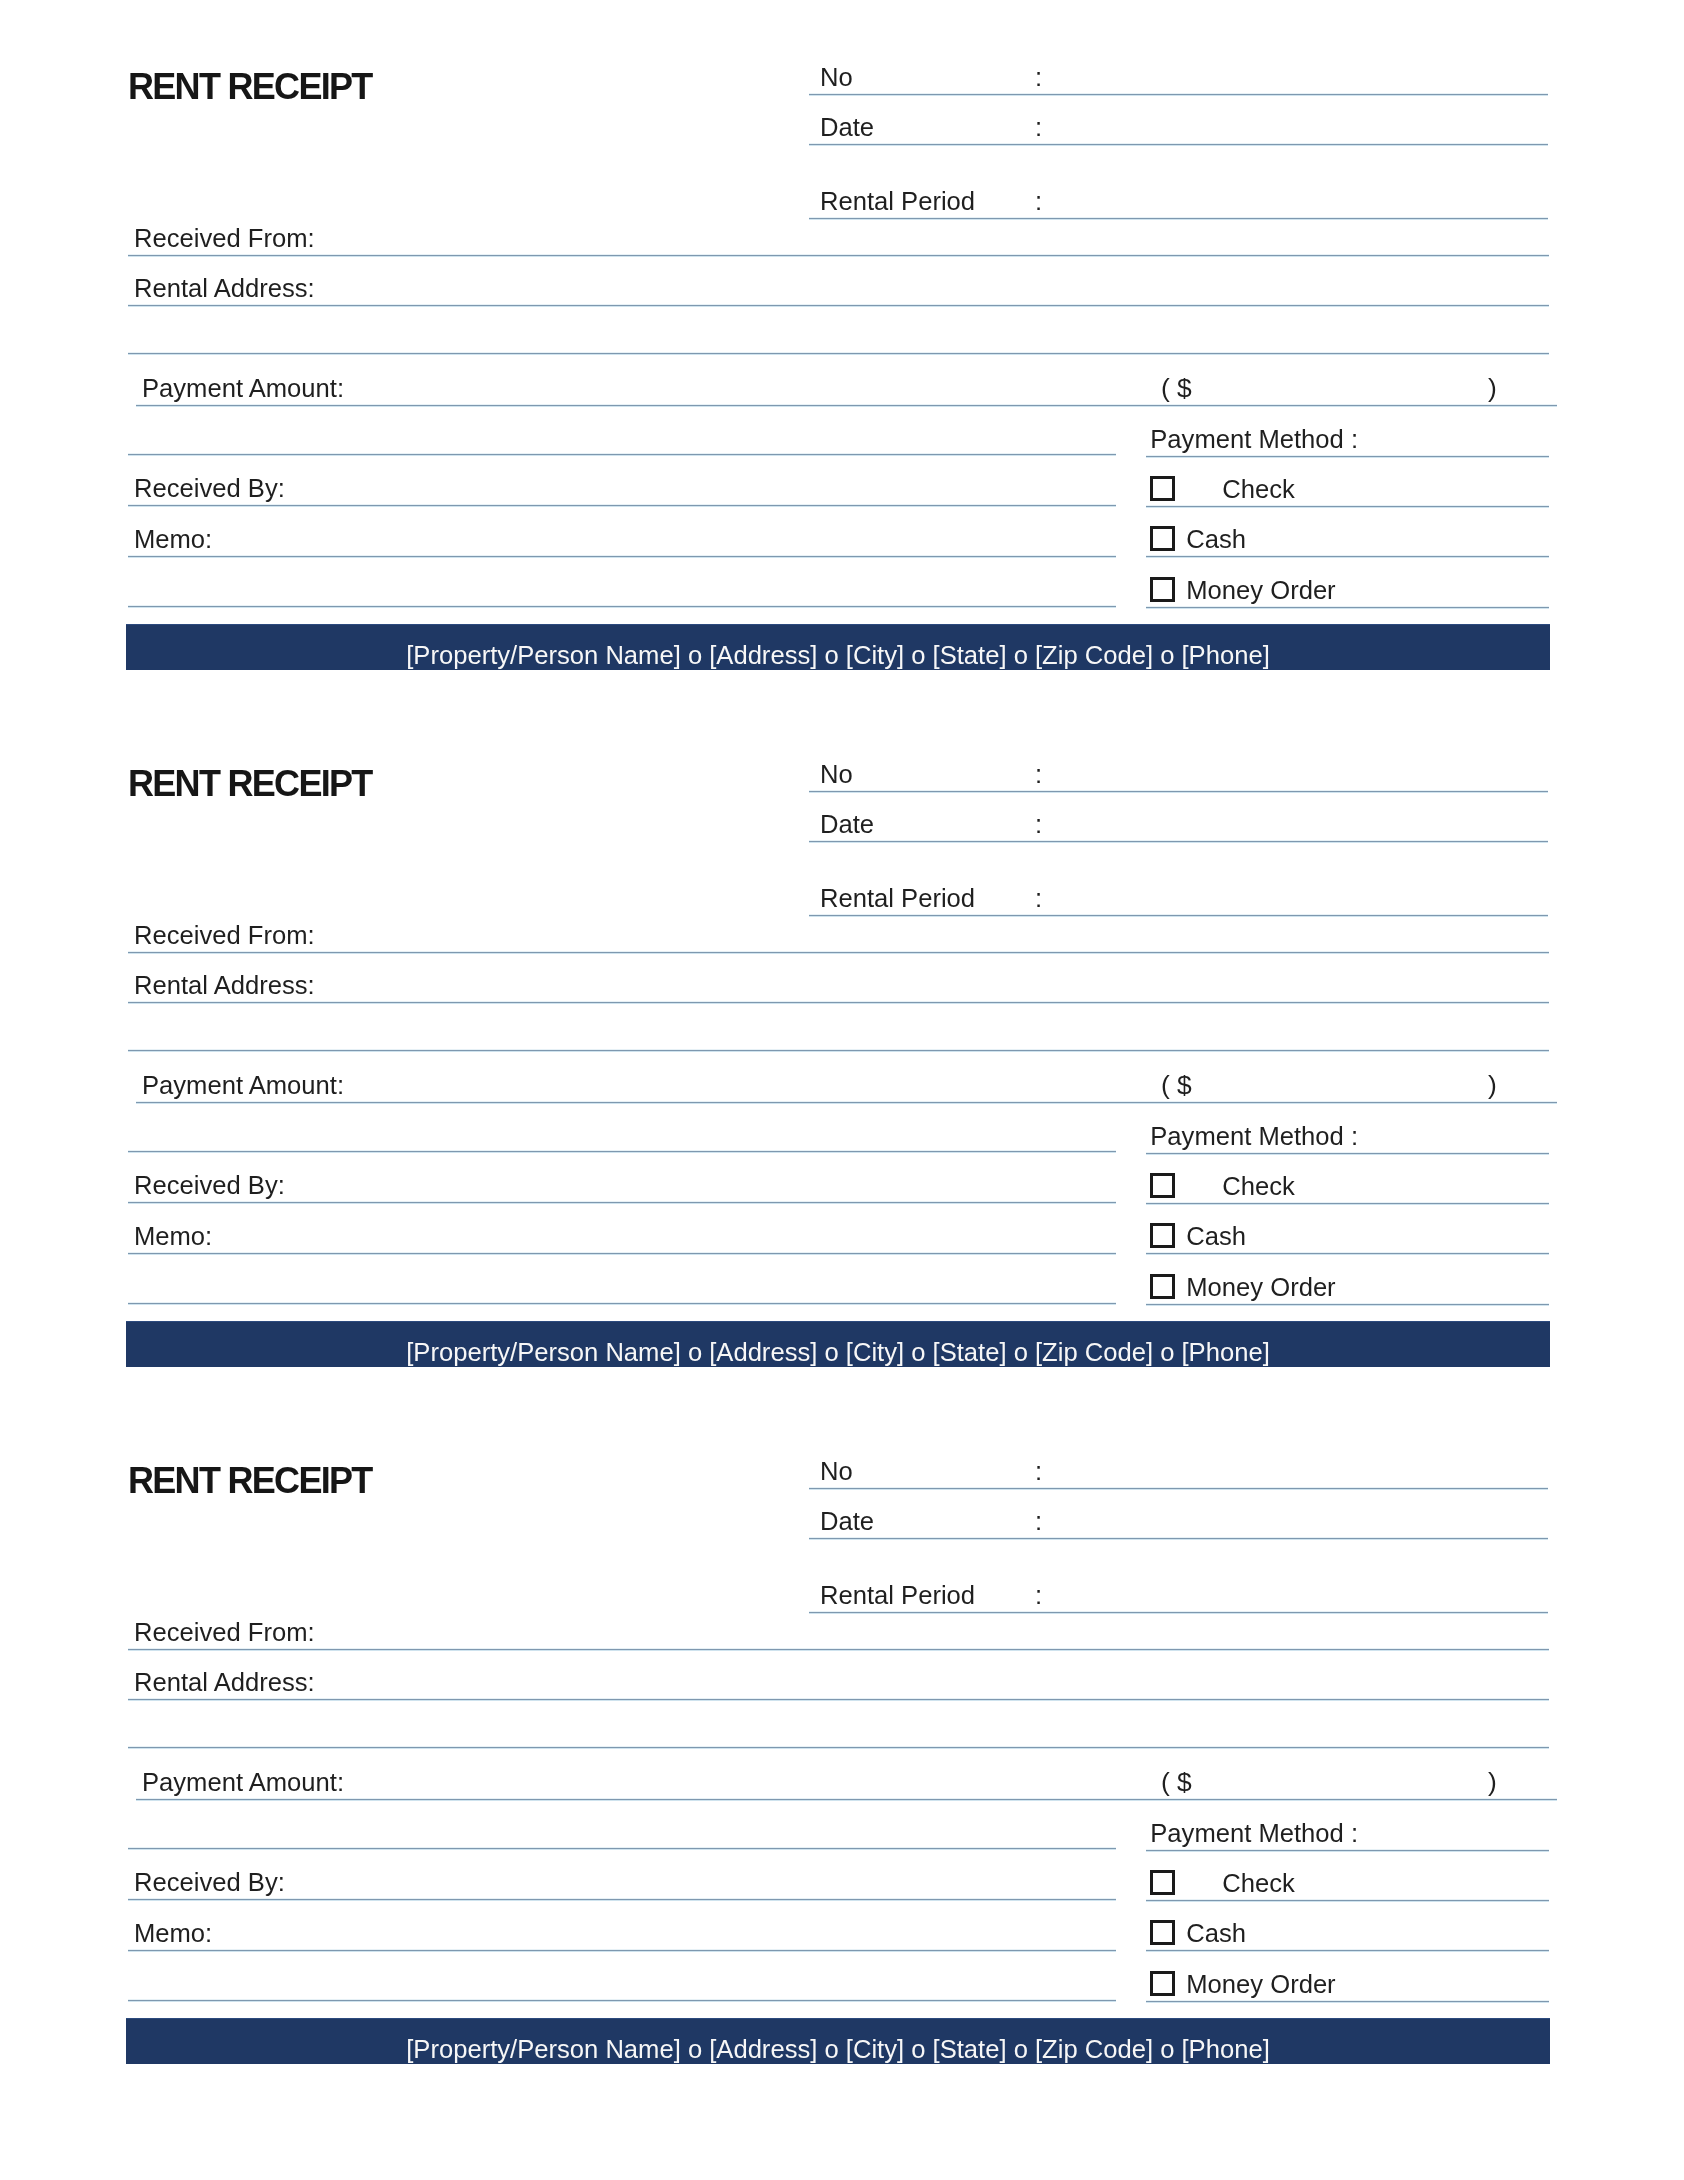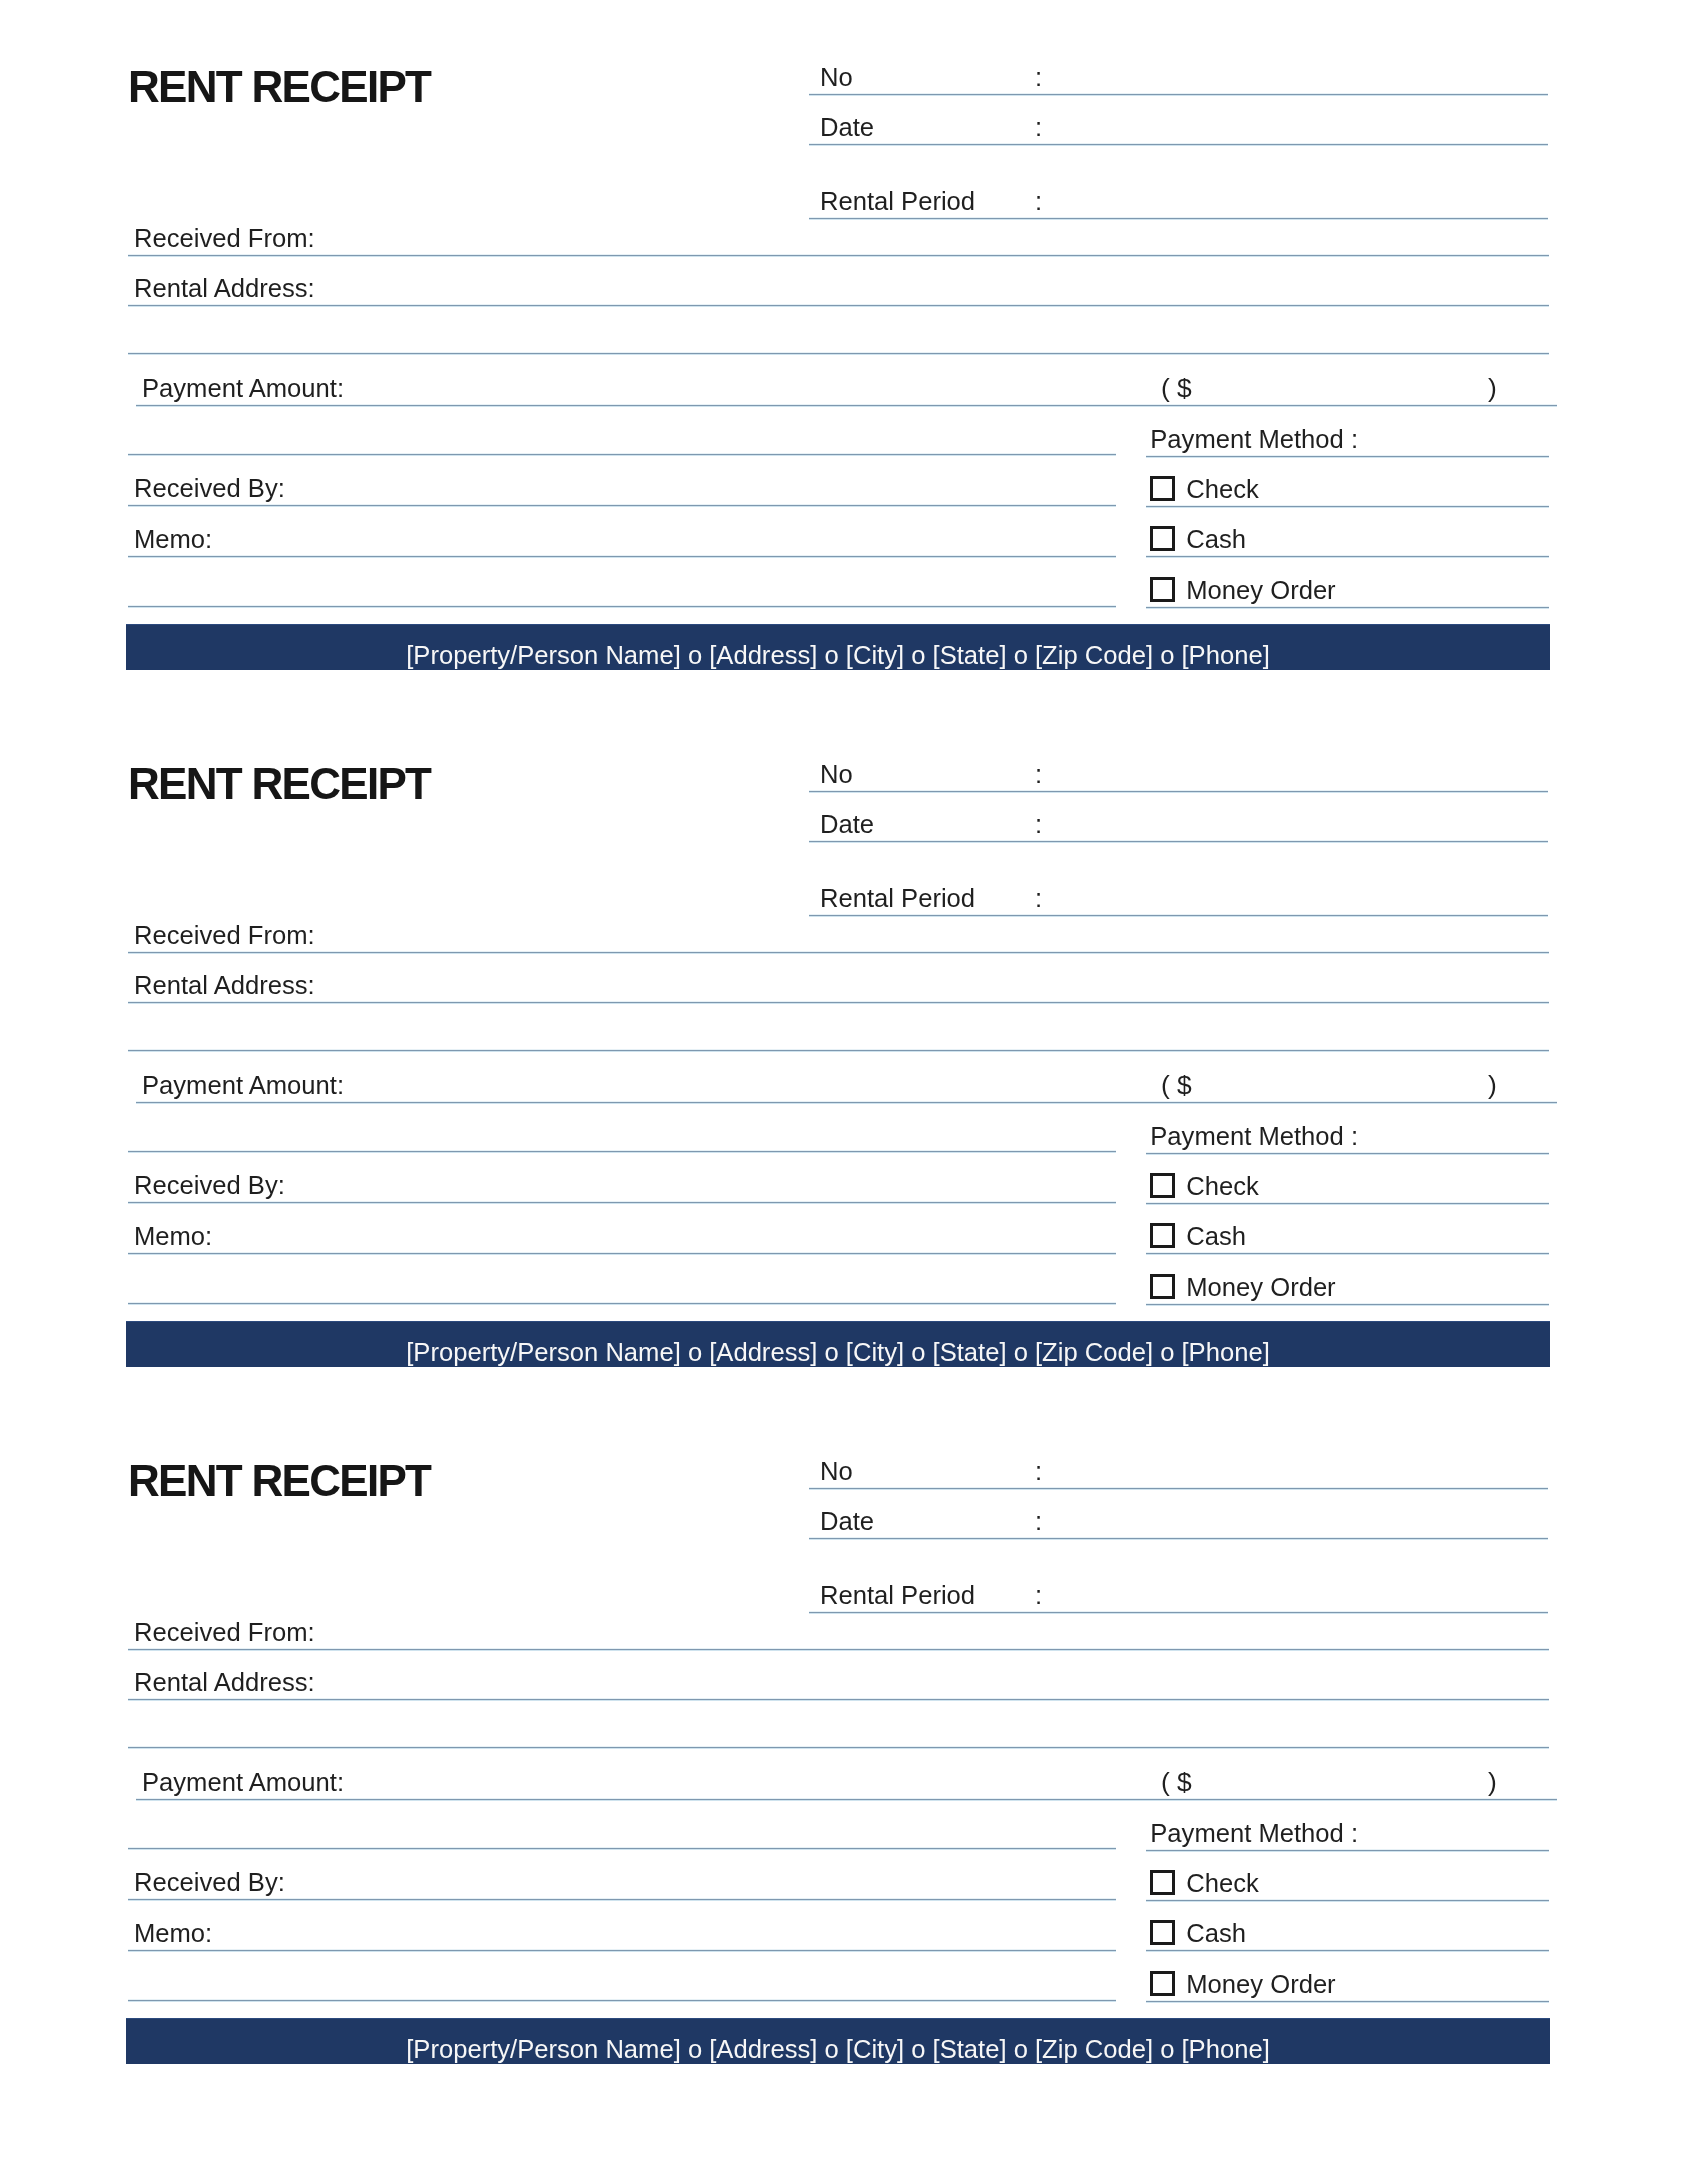"RENT RECEIPT" .title { font-size: 44px -> 36px }
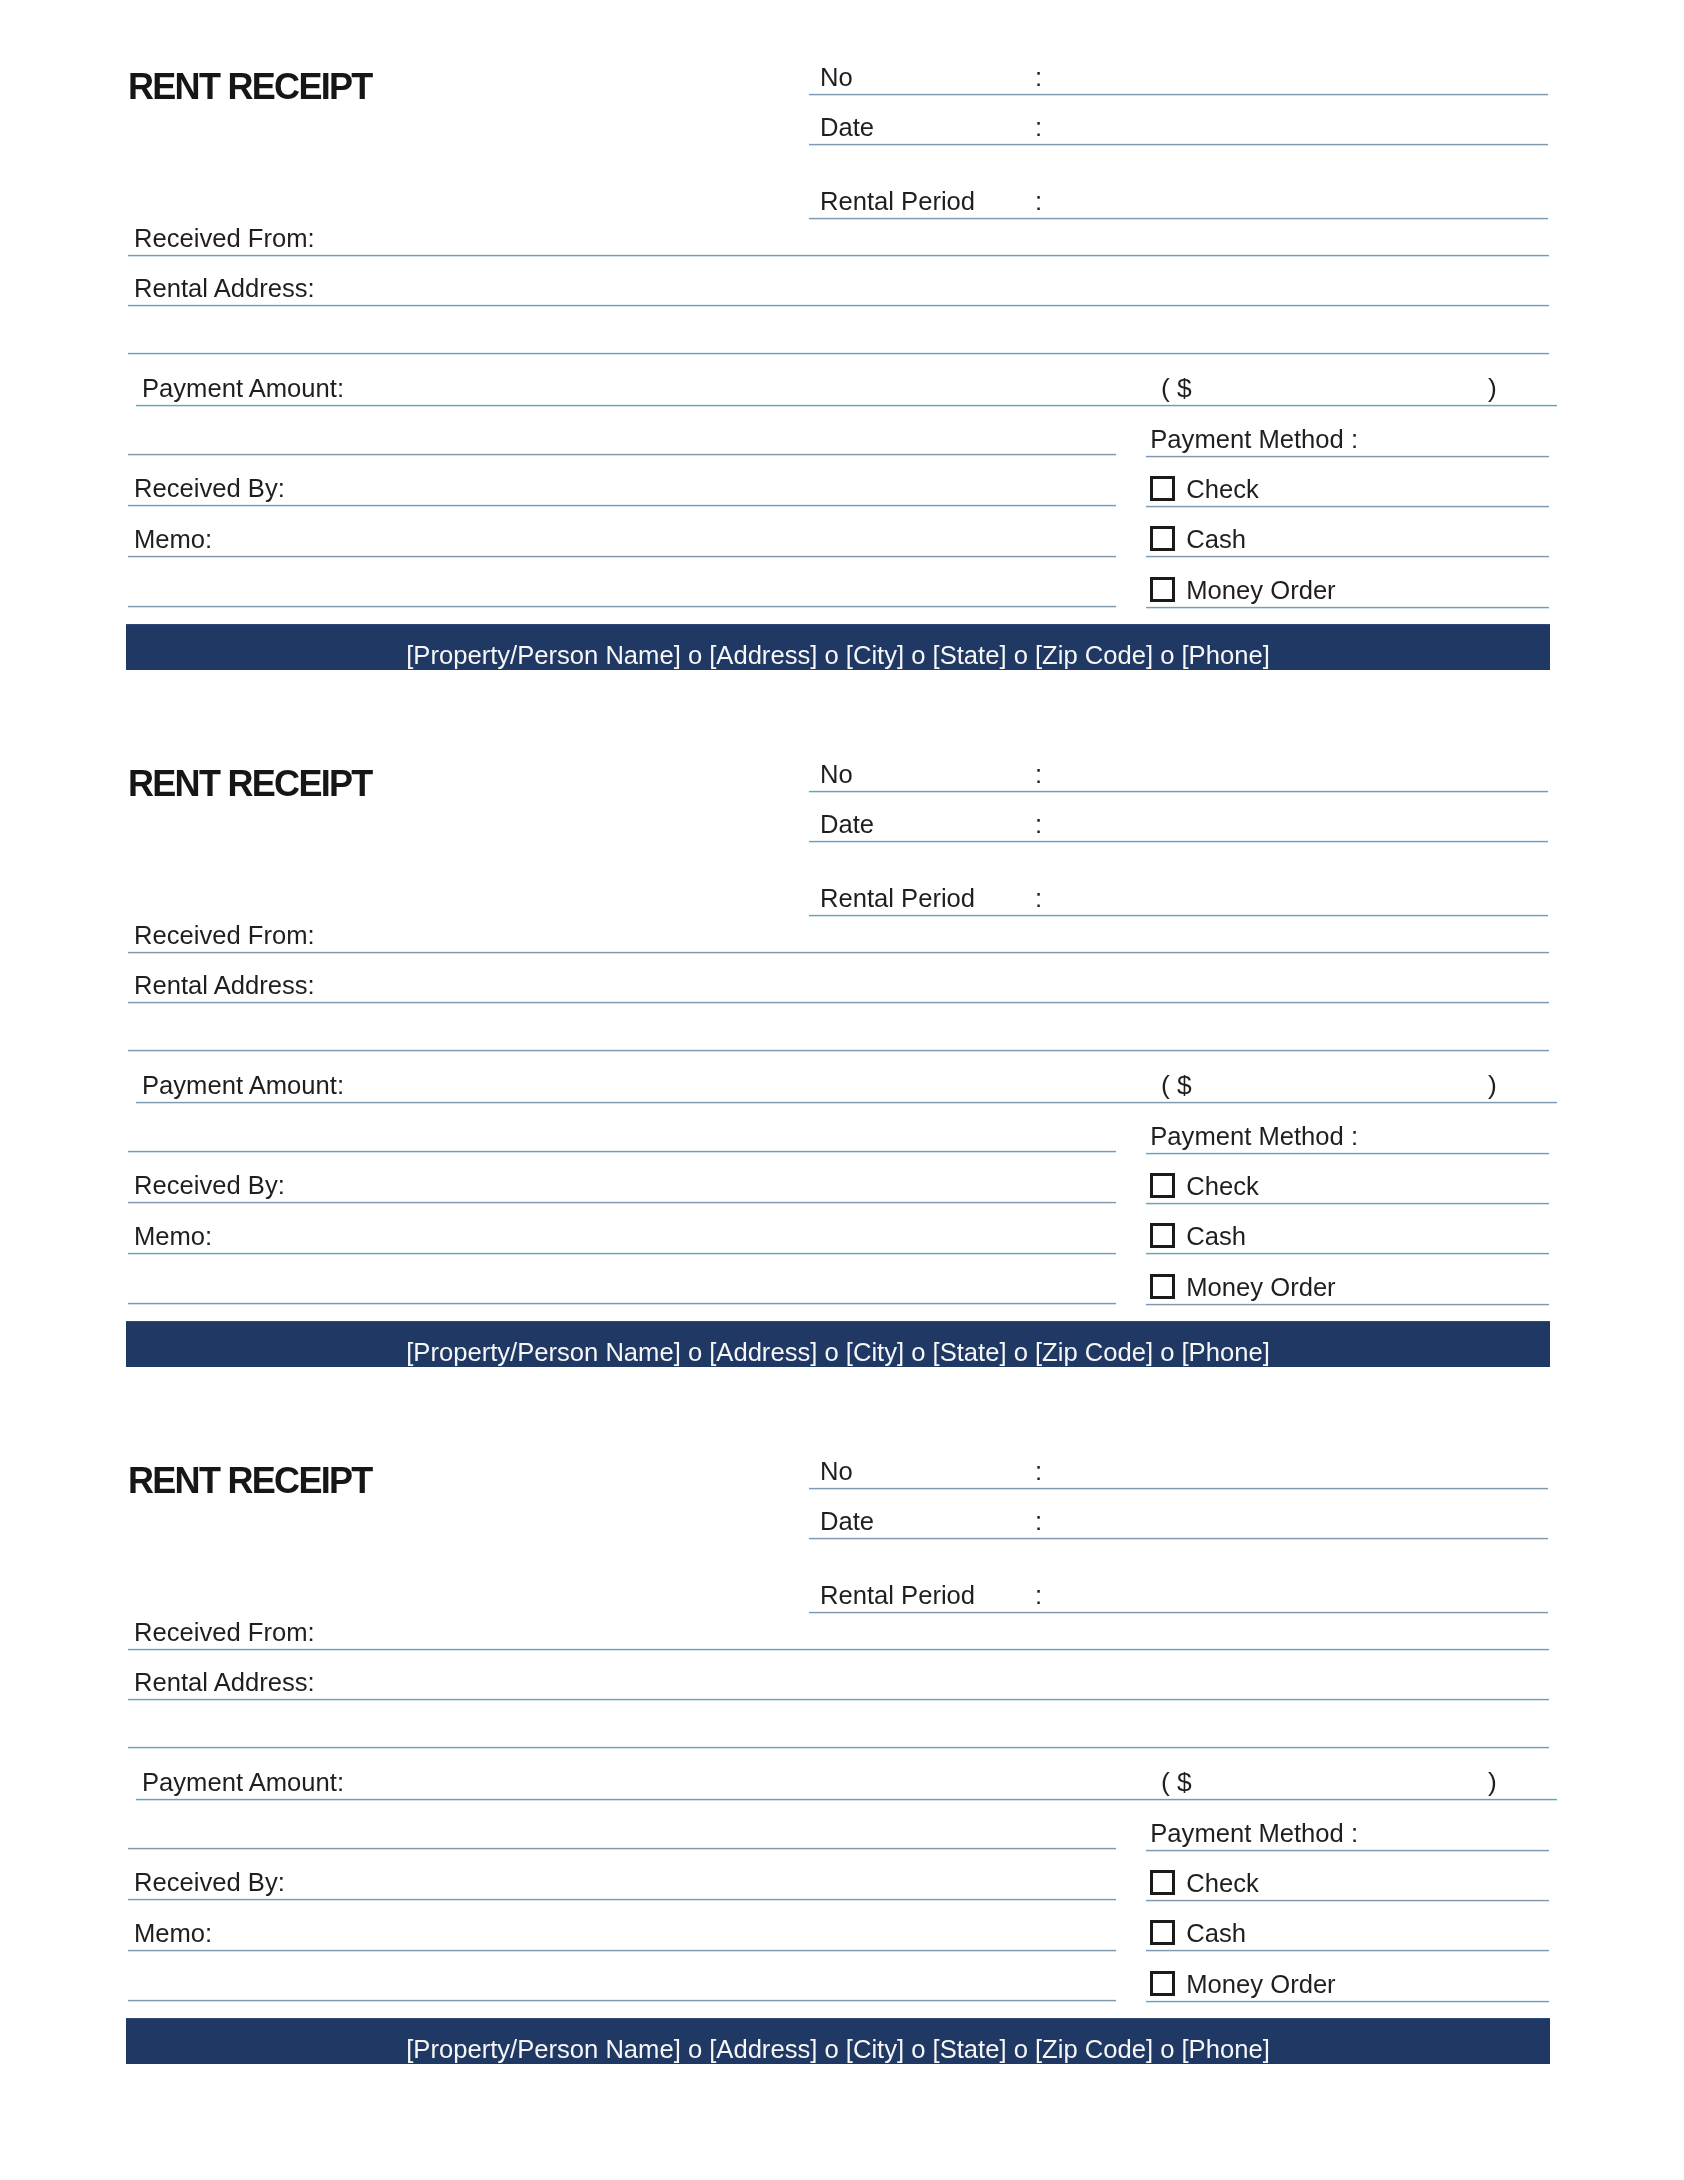"Check" .m-check { gap: none -> 36px }
